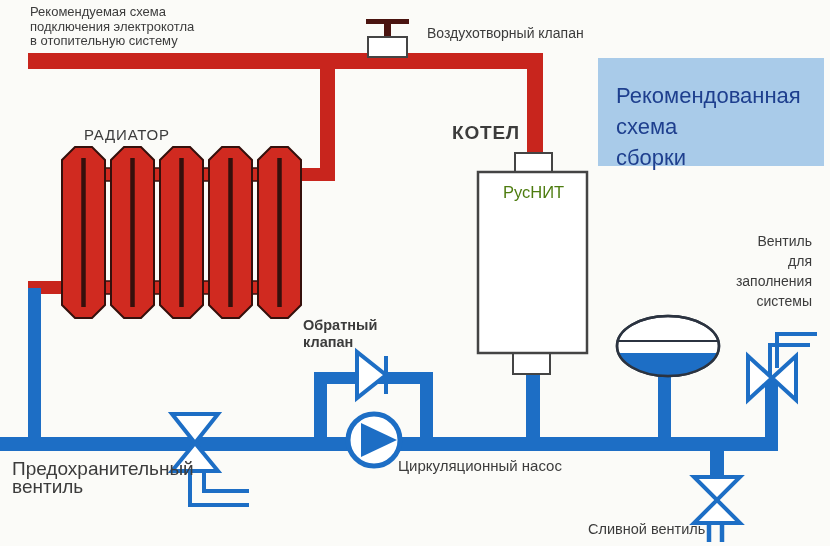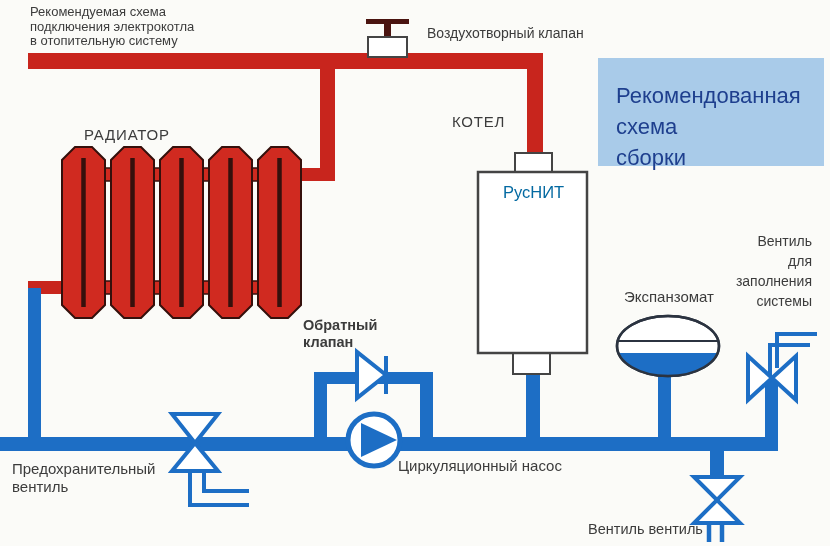"КОТЕЛ" .boiler-label { font-size: 15px -> 19px; font-weight: none -> bold; top: 113px -> 122px }
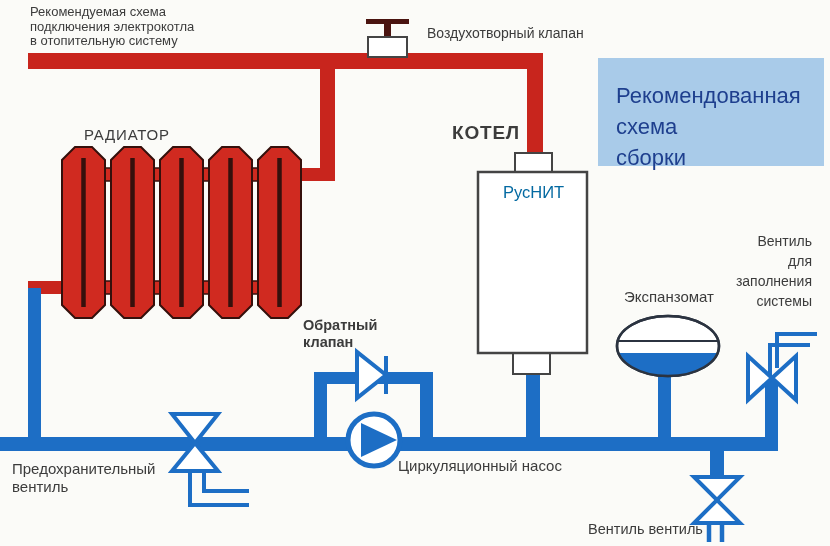"РусНИТ" .boiler-brand { color: #0369a1 -> #4d7c0f }
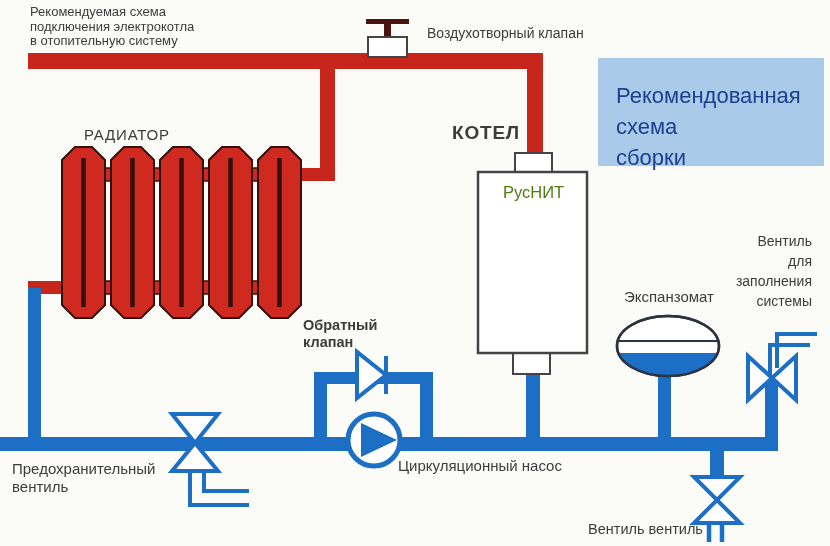"Экспанзомат" div.lbl { html: <div>Экспанзомат</div> -> none }
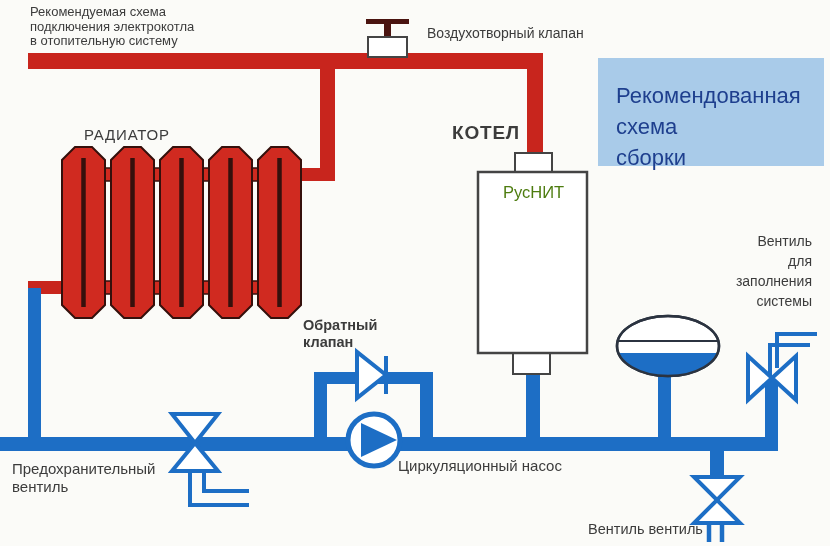"Предохранительный" .safety-valve-label { font-size: 15px -> 19px }
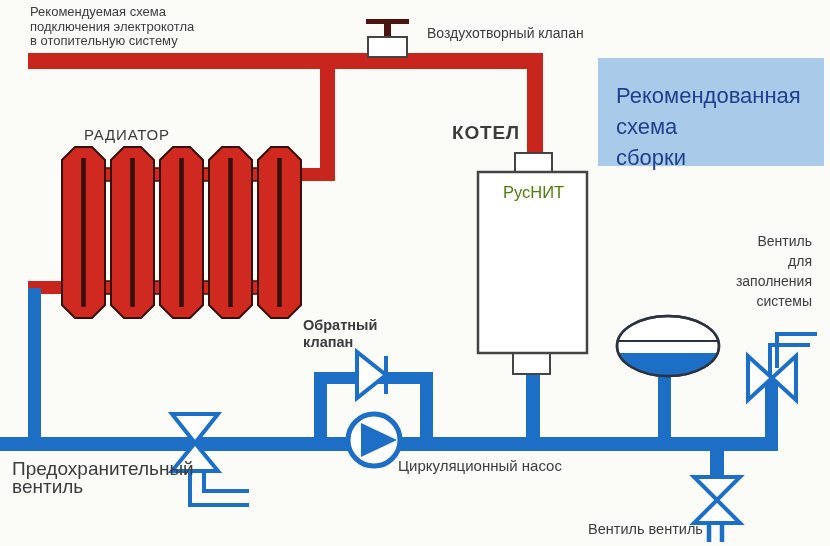"Вентиль вентиль" div.lbl { text: Вентиль -> Сливной }
